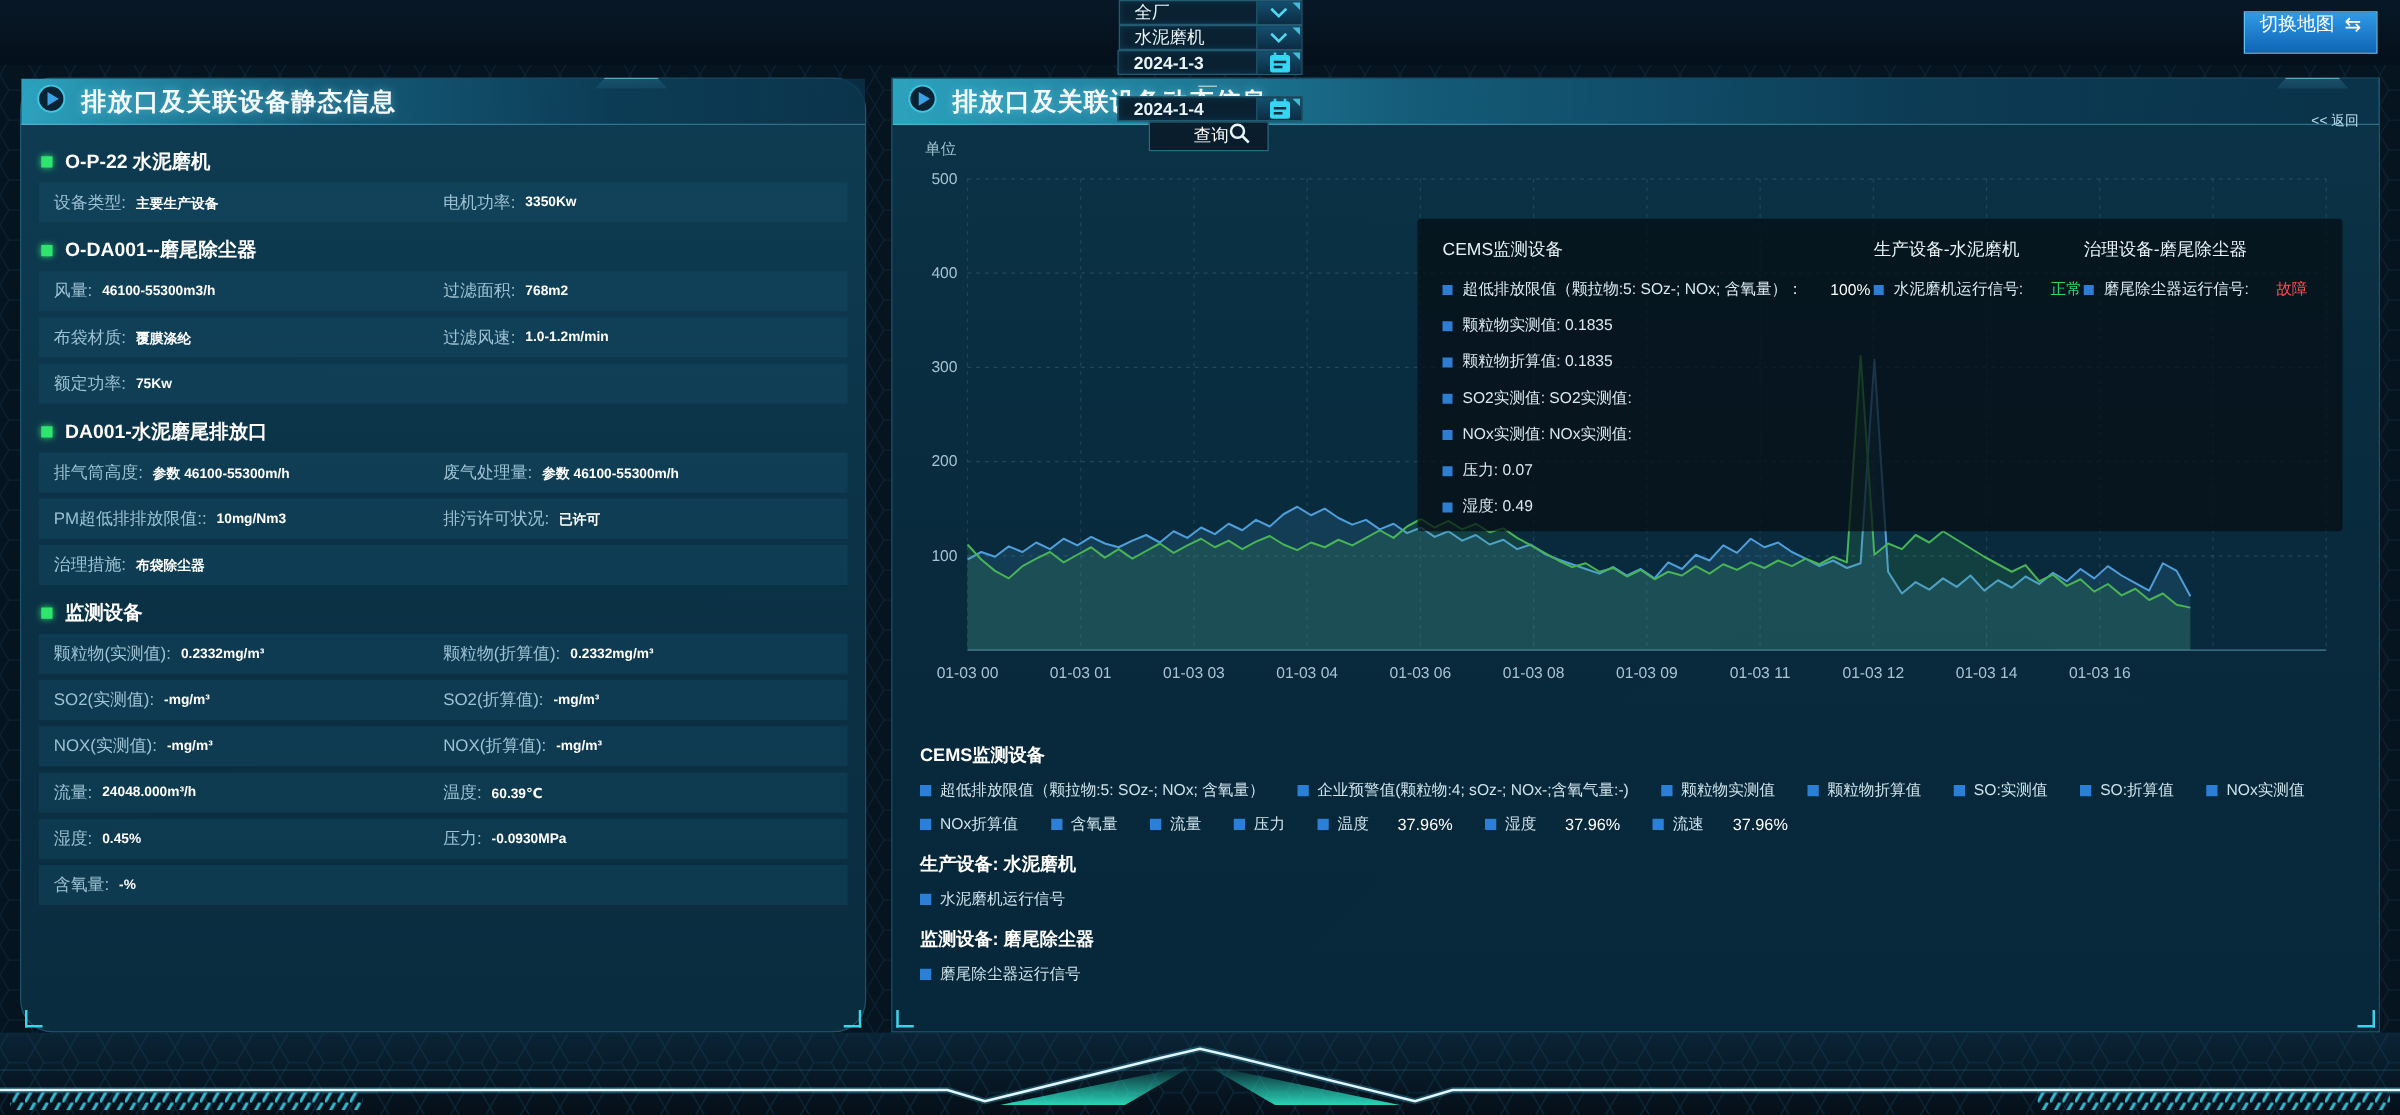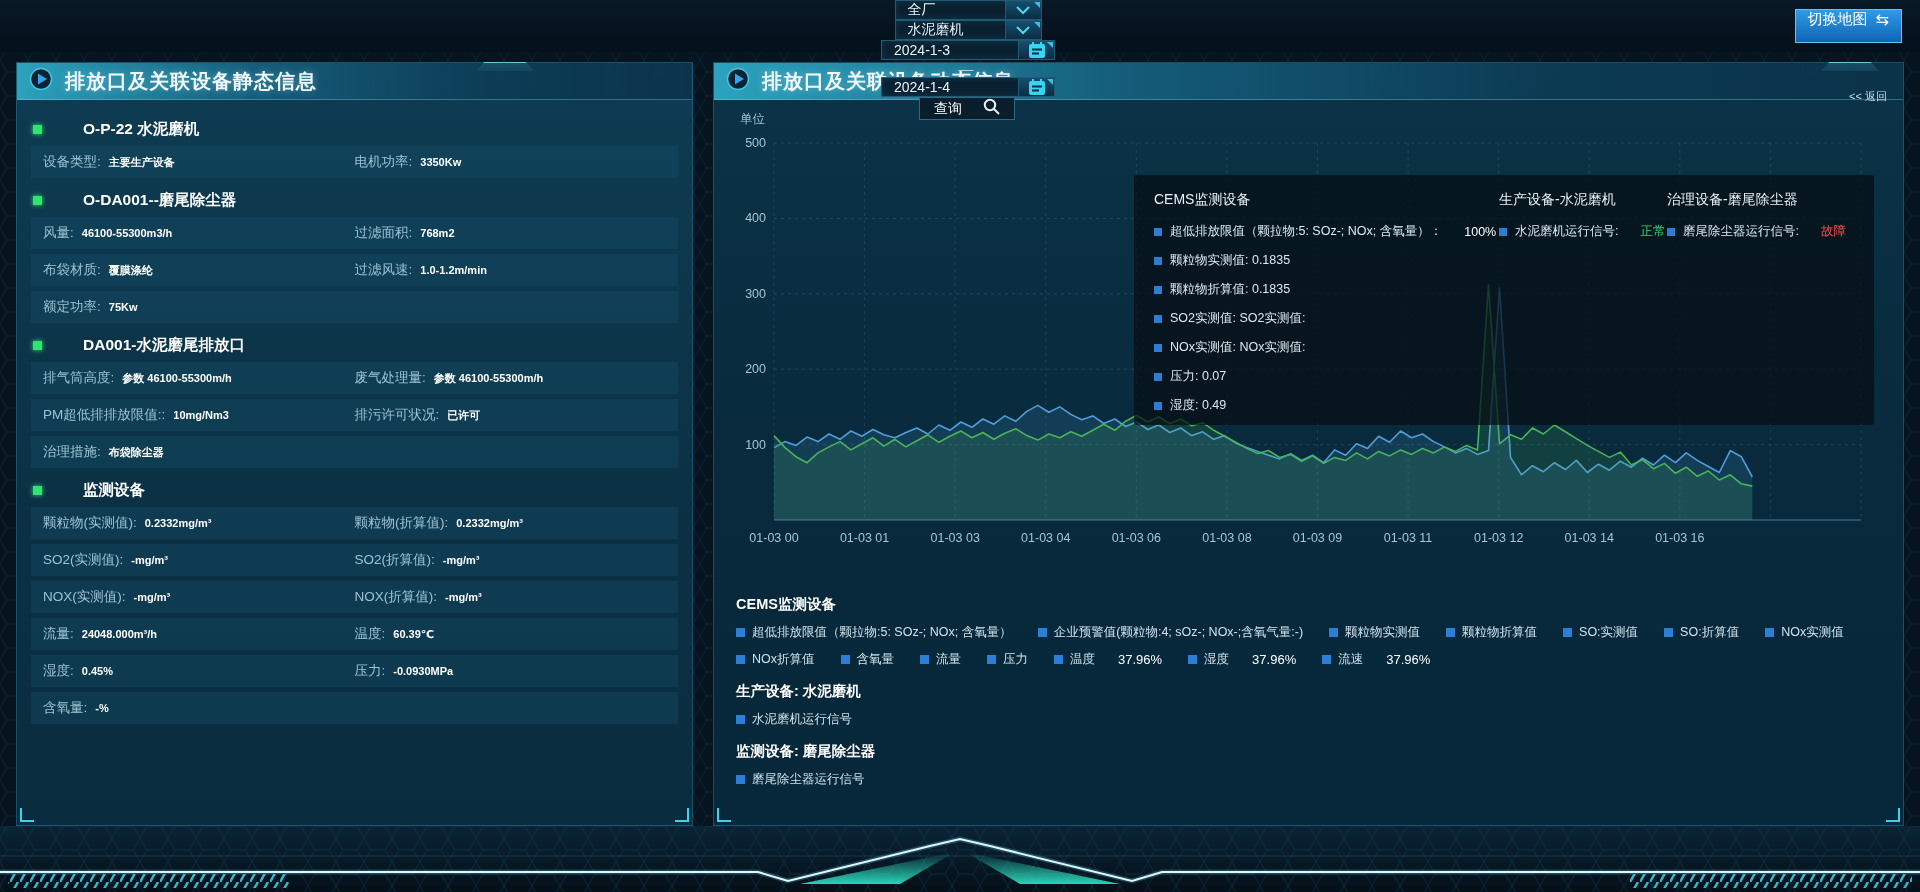"2024-1-3" .w-date { font-weight: none -> bold; width: 174px -> 148px }
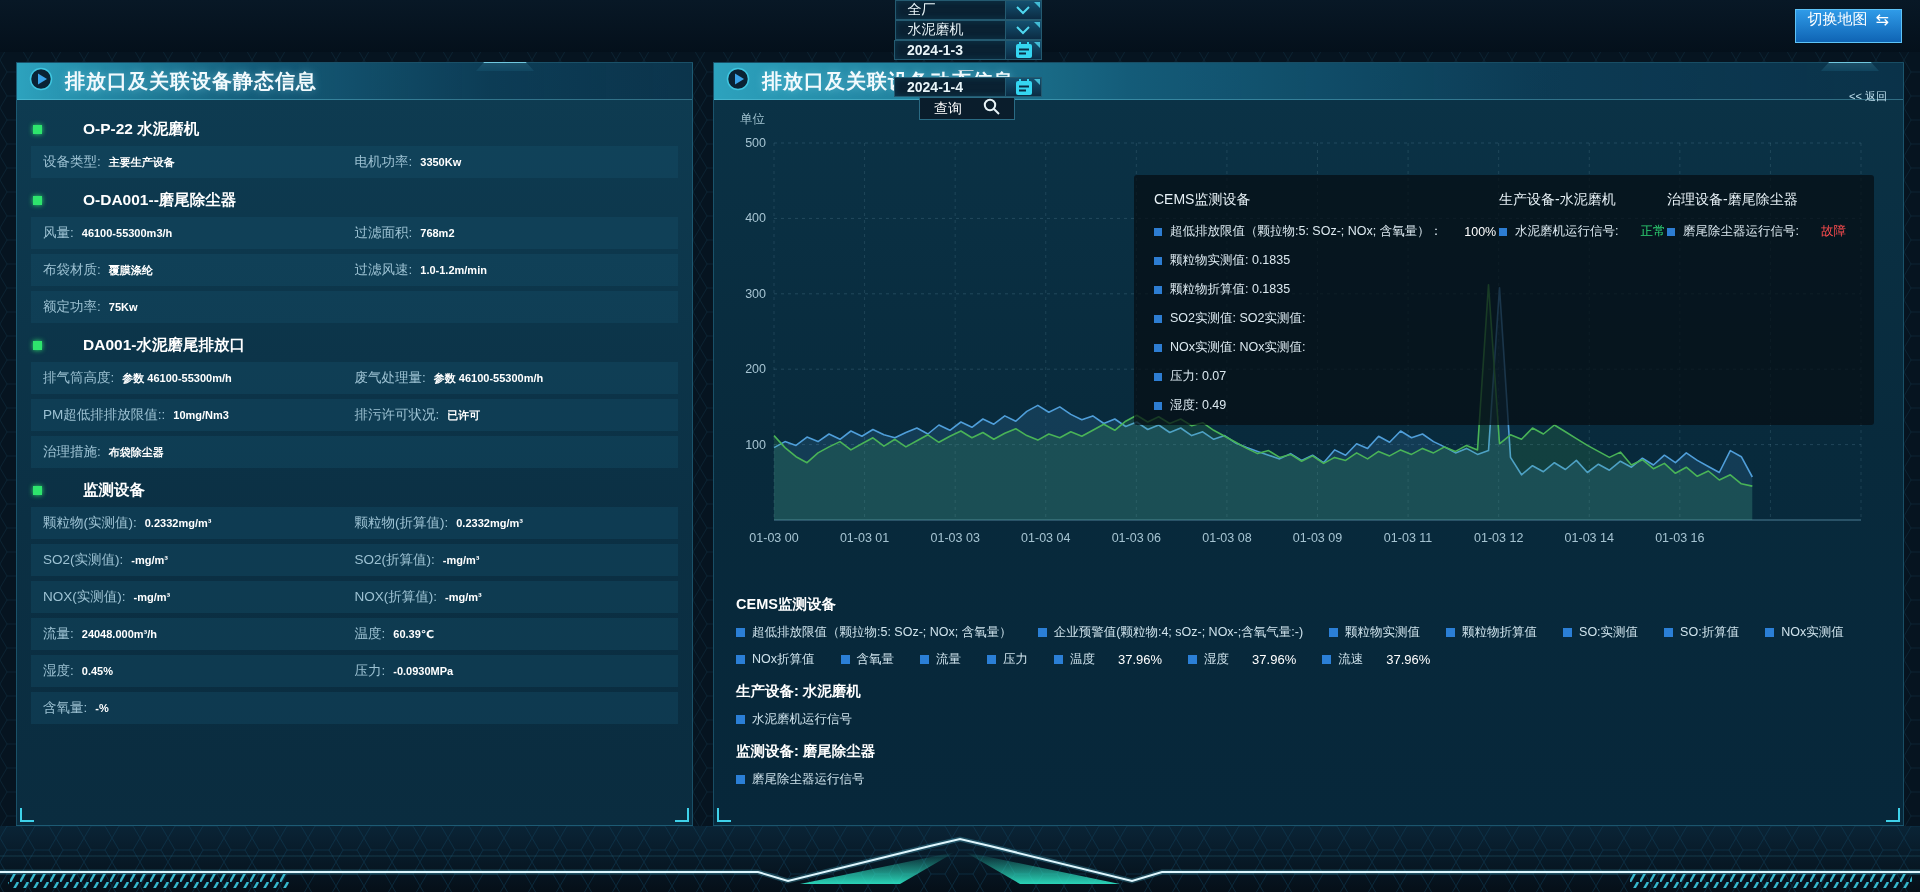"排放口及关联设备静态信息" .panel-left { border-radius: none -> 26px }
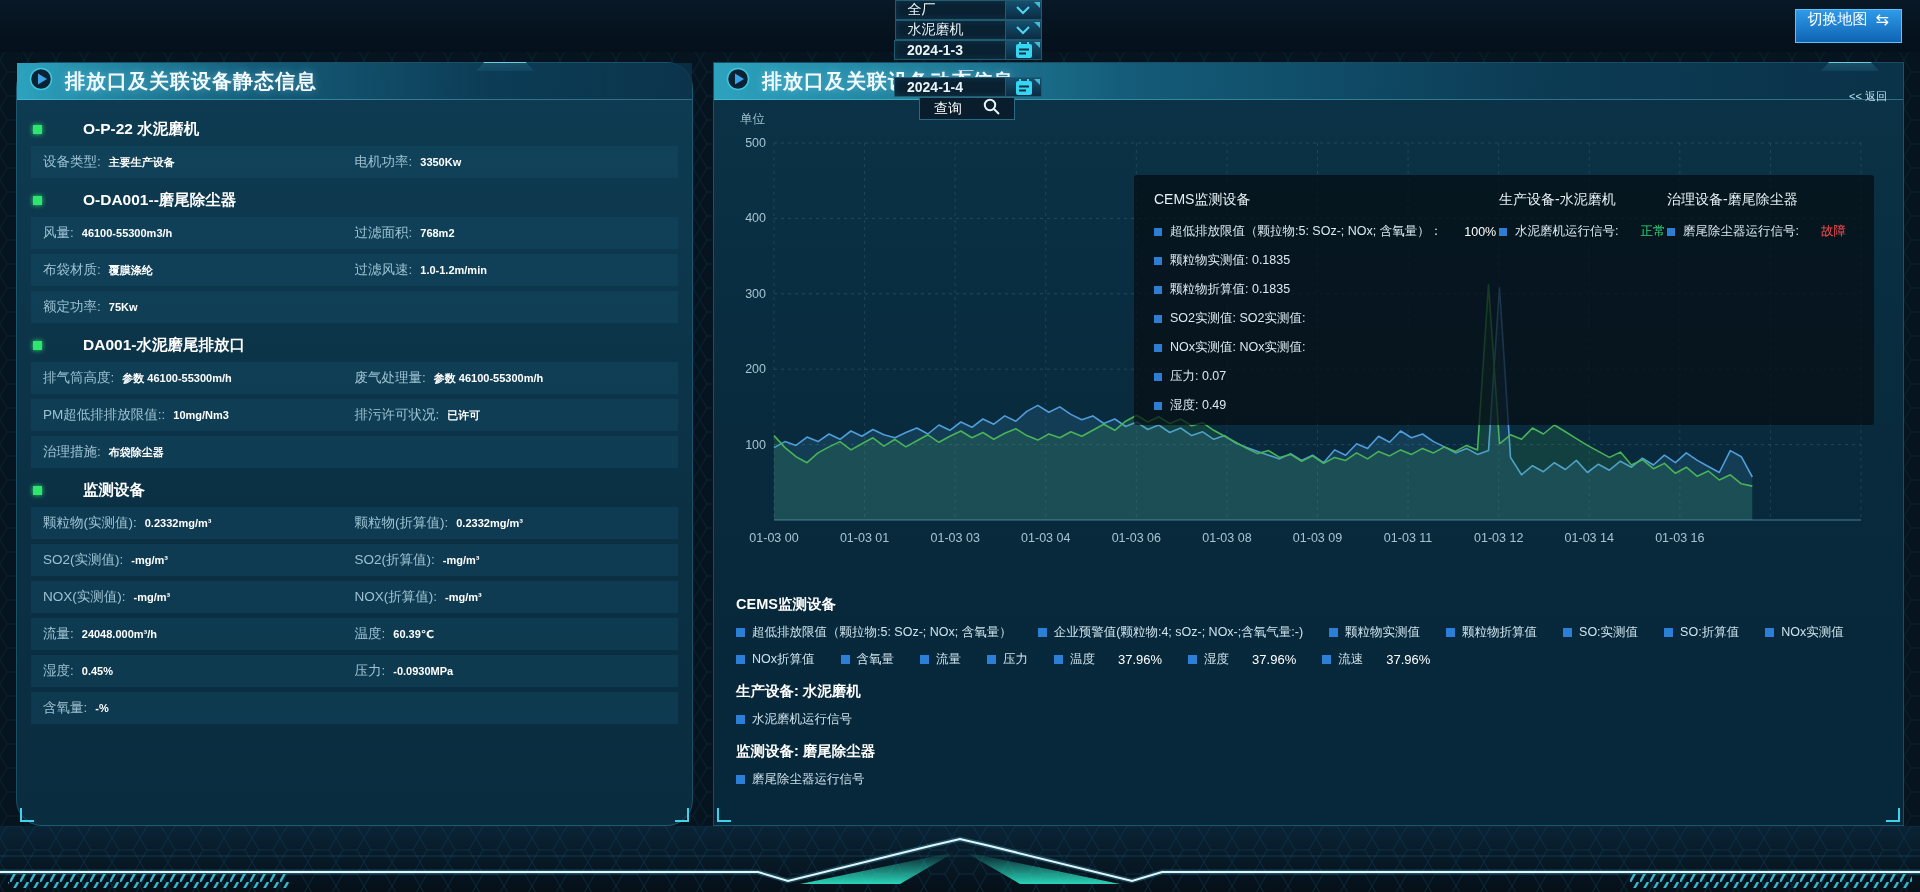"查询" .search-btn { justify-content: space-between -> flex-end }
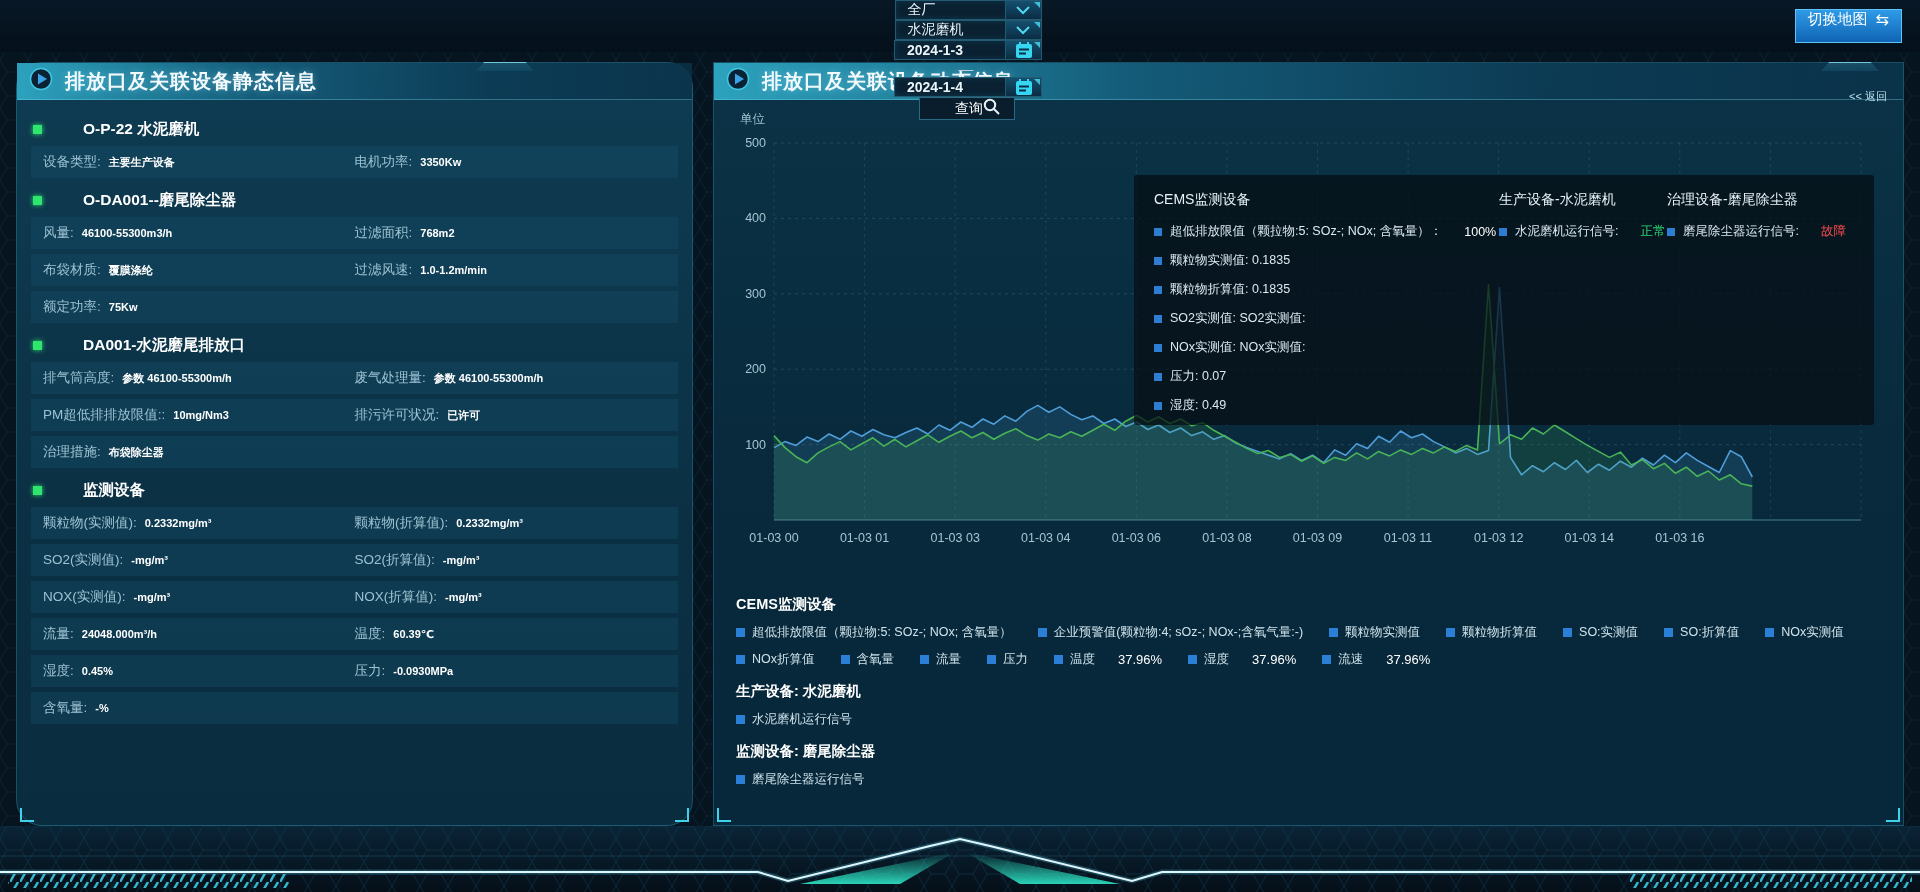"O-P-22 水泥磨机" .sec-title { margin-left: 31px -> none }
